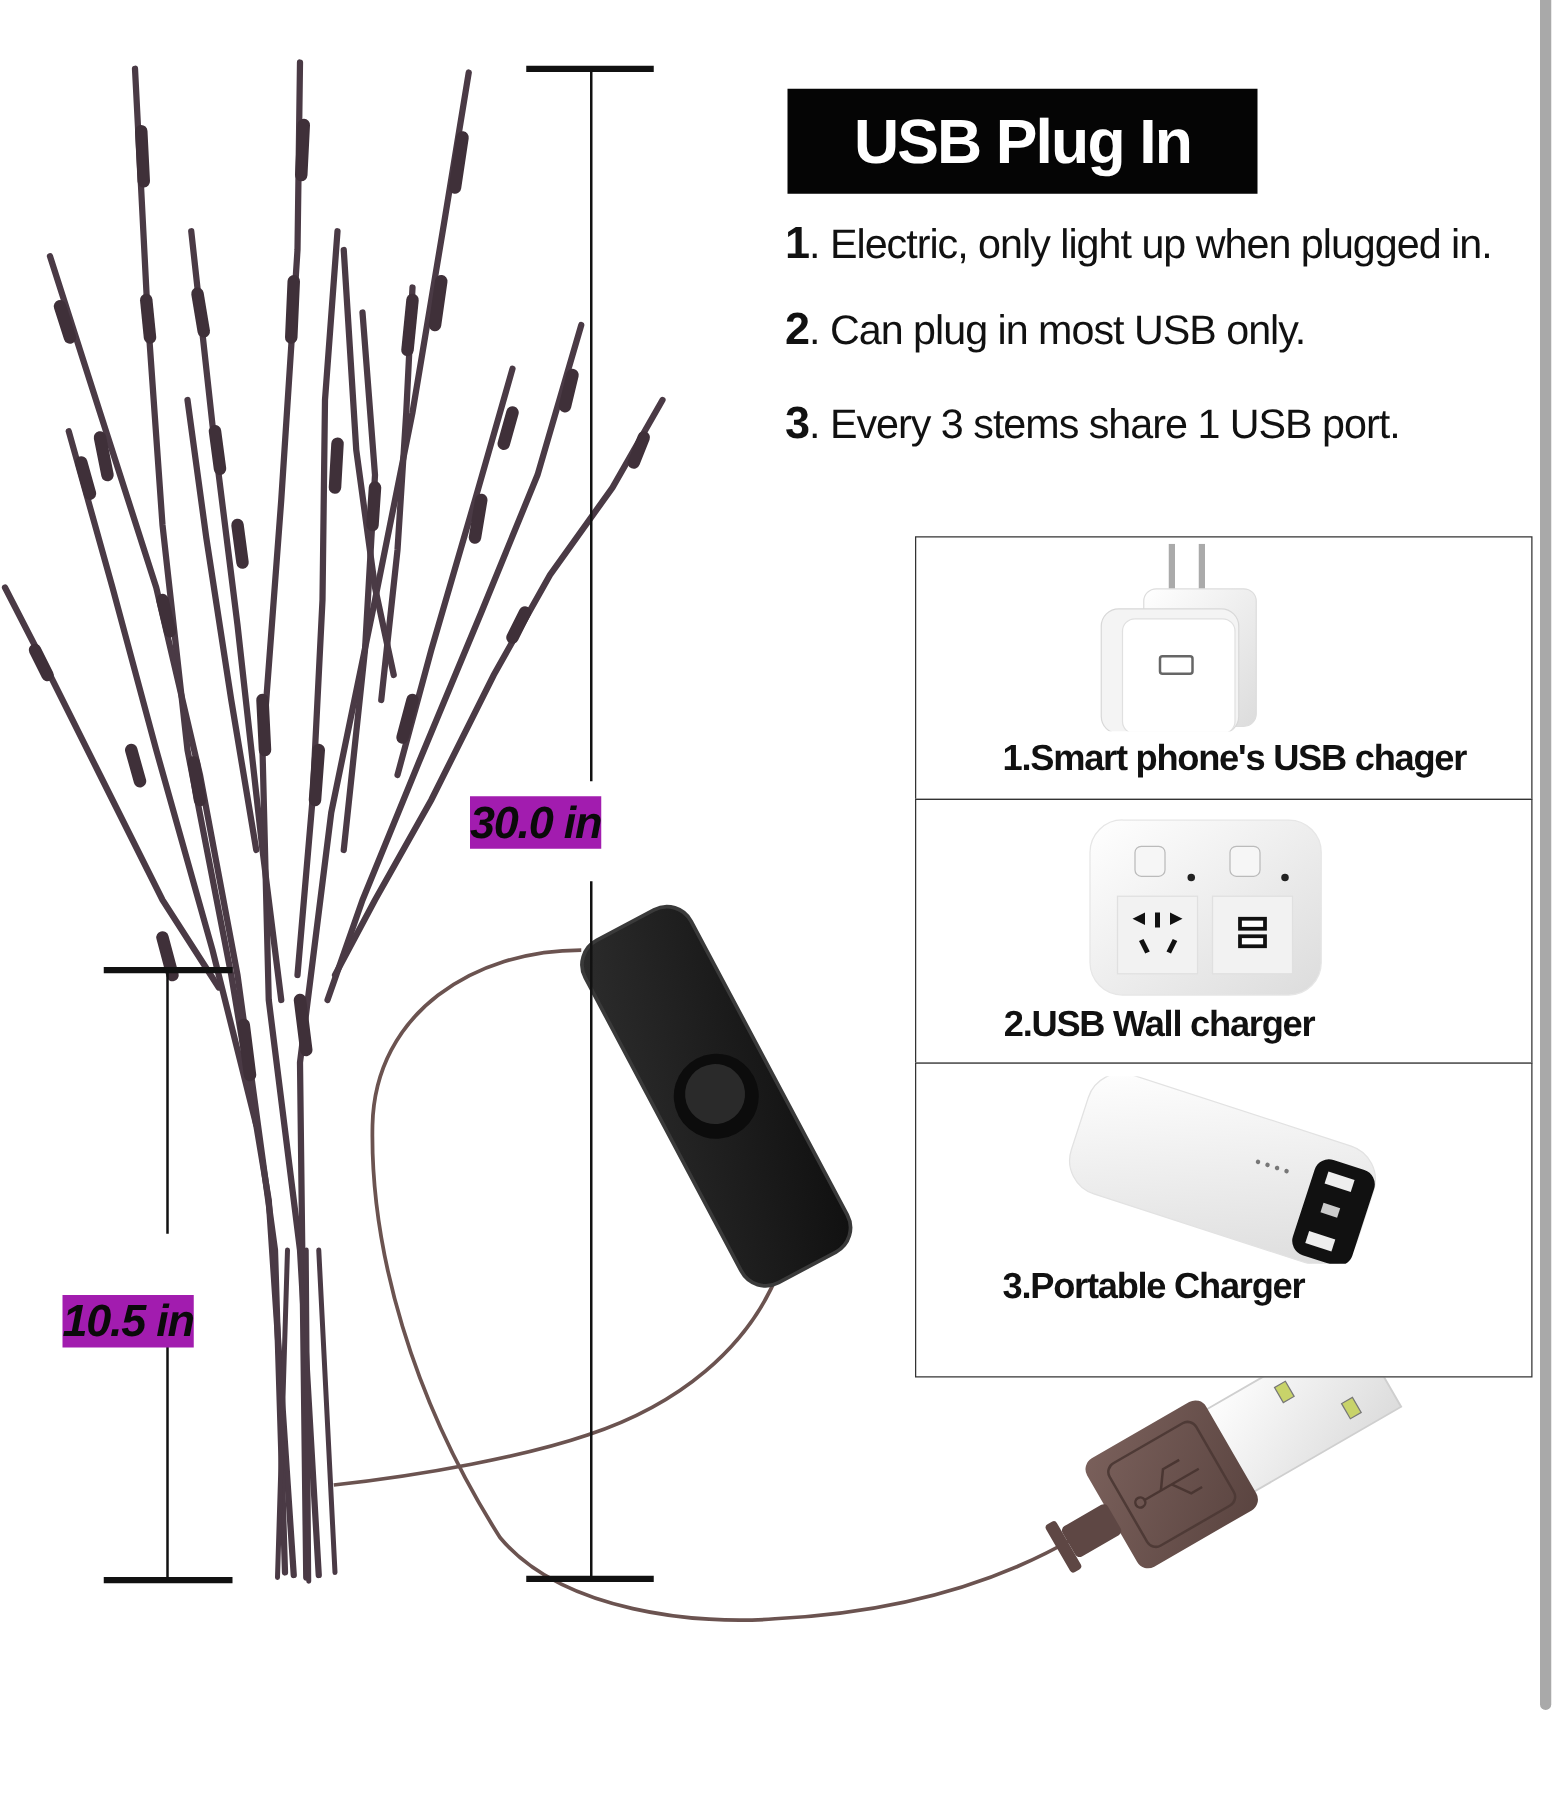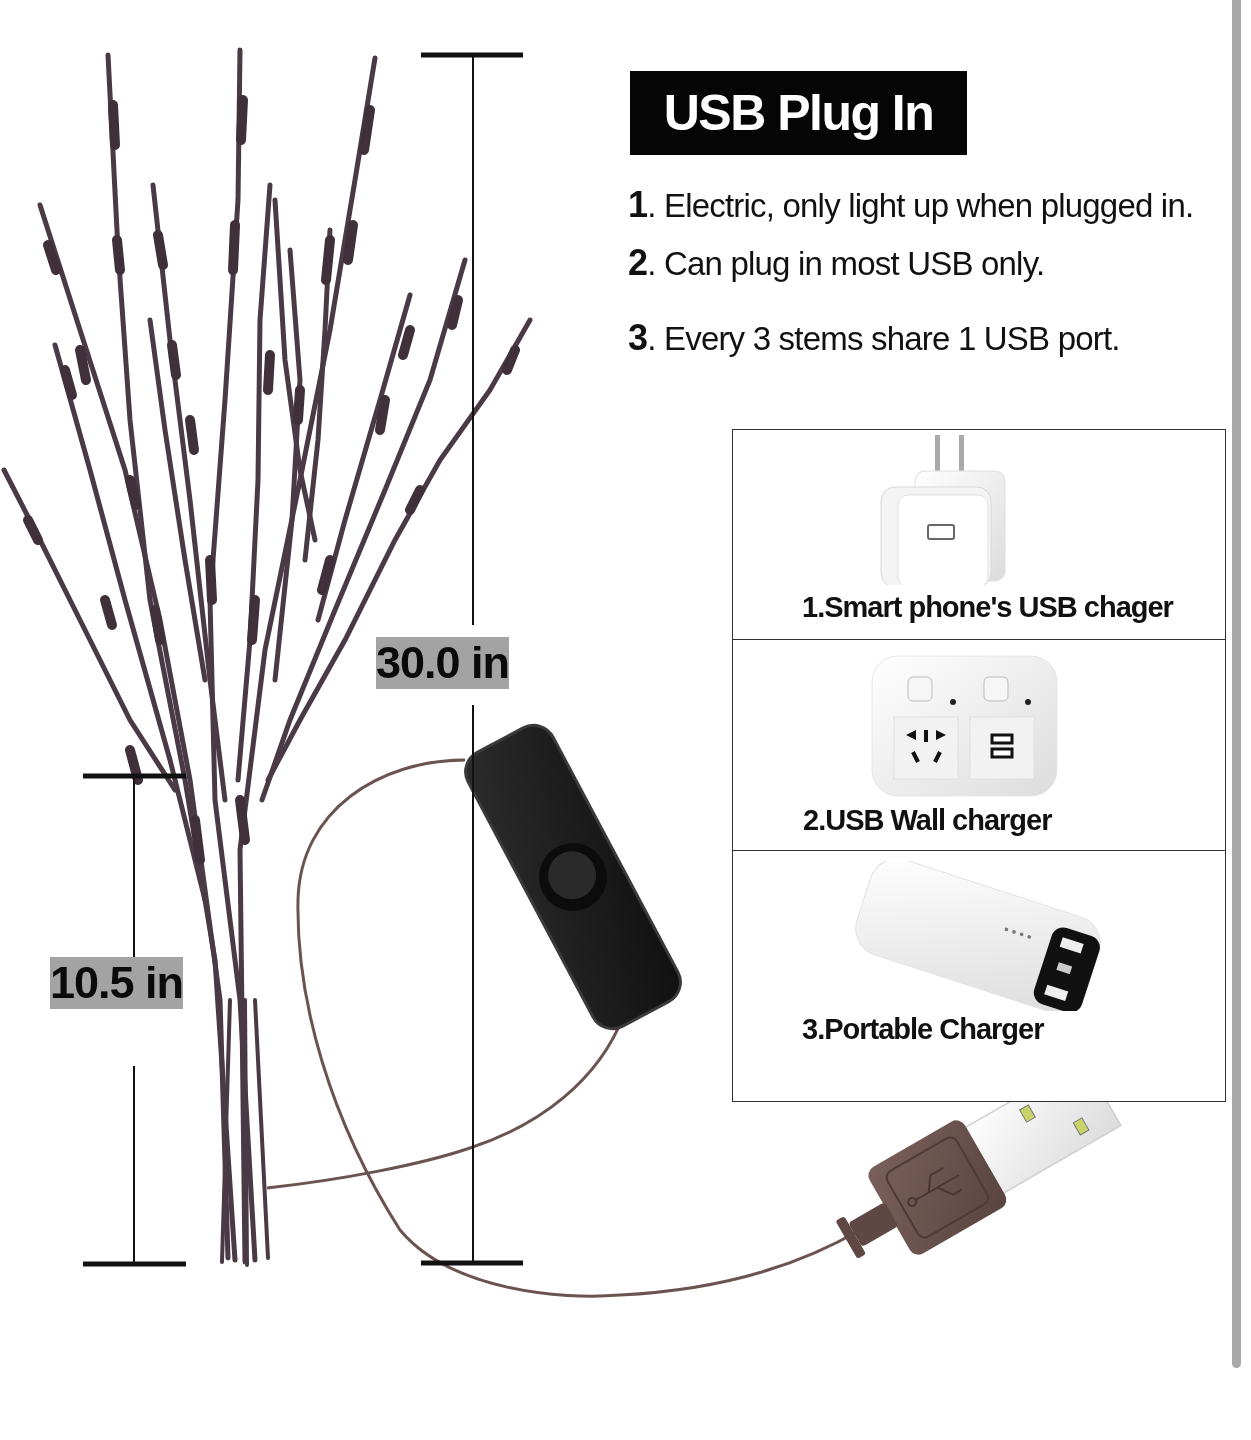"USB Plug In" .title-box { width: 337px -> 376px }
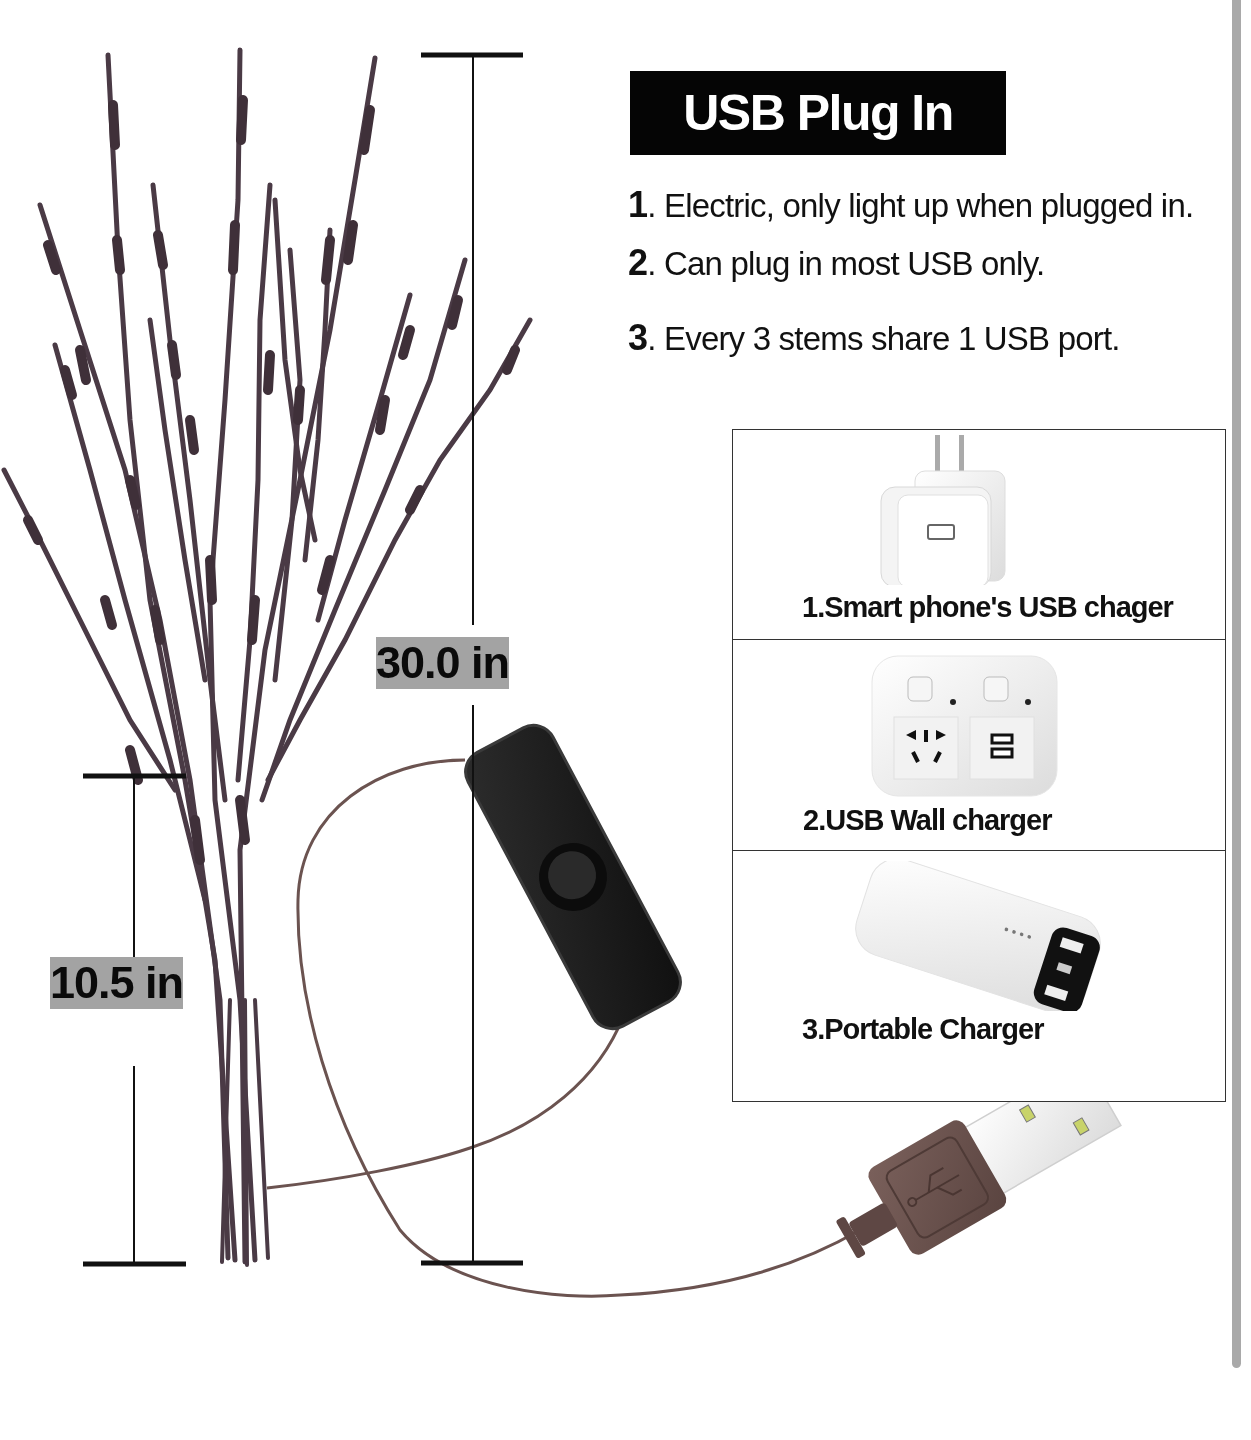"1. Electric, only light up" div.abs { top: 184px -> 173px }
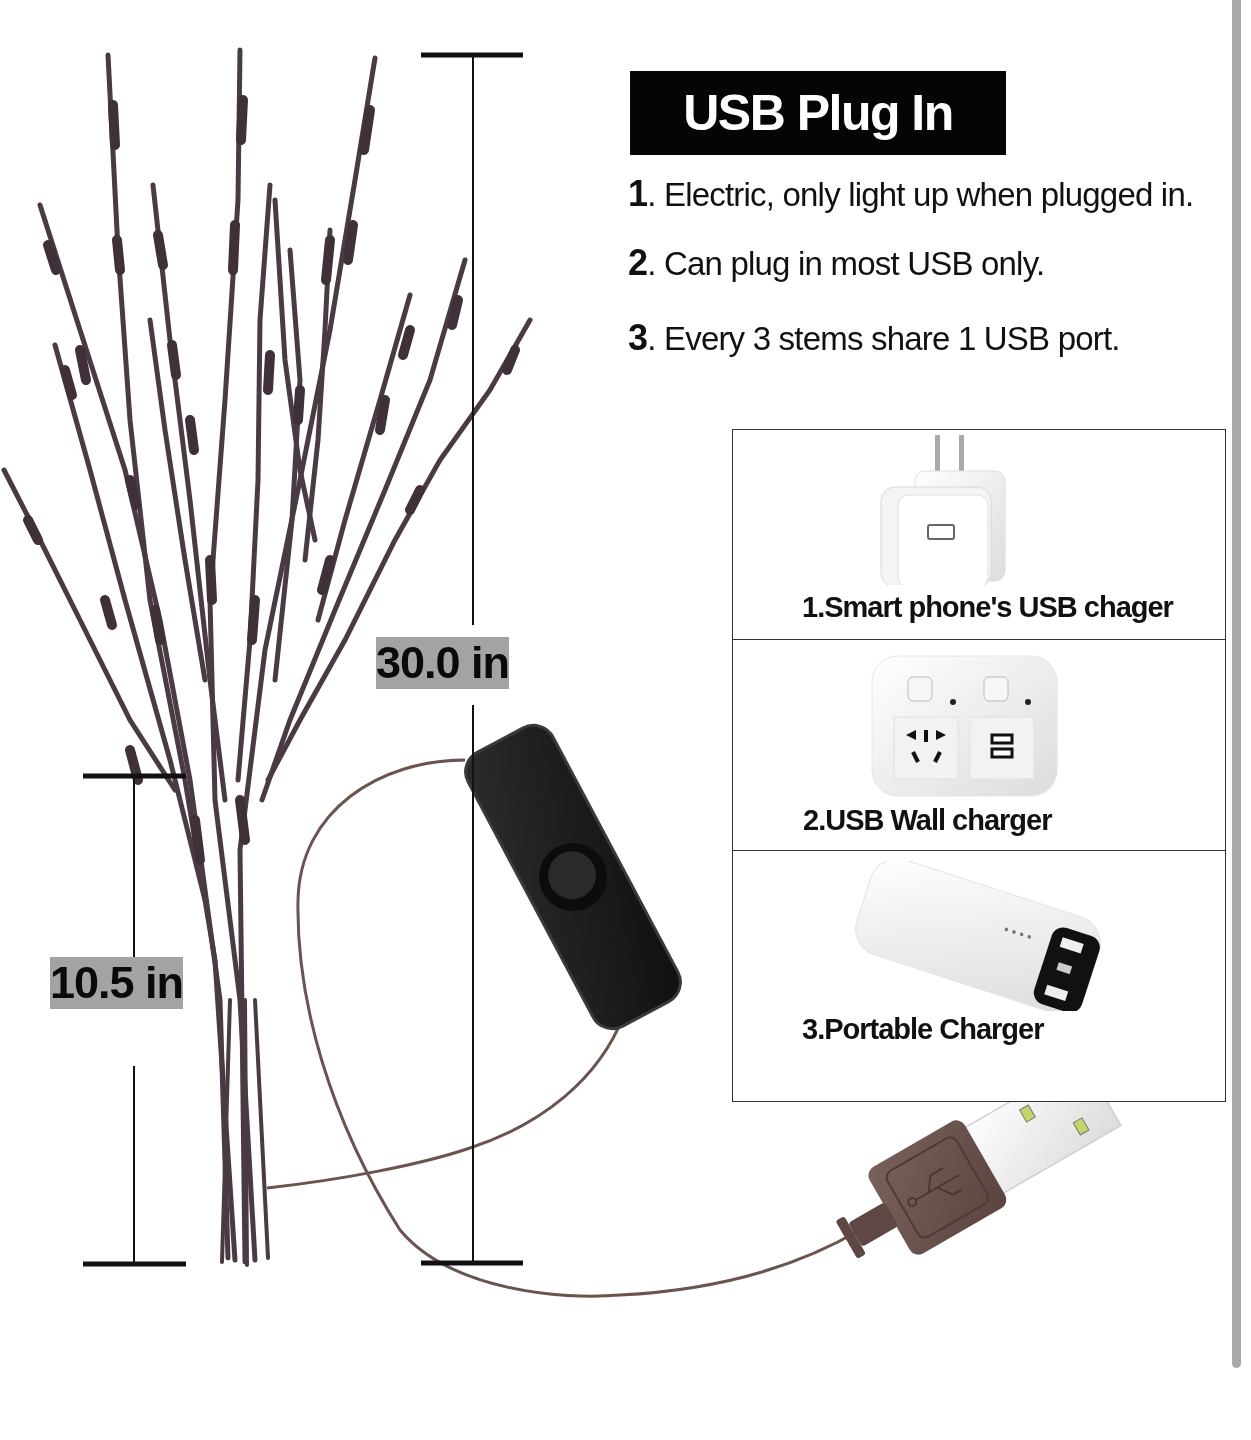"30.0 in" .dim-label { background: #a3a3a3 -> #a21caf; font-size: 45px -> 36px; font-style: none -> italic }
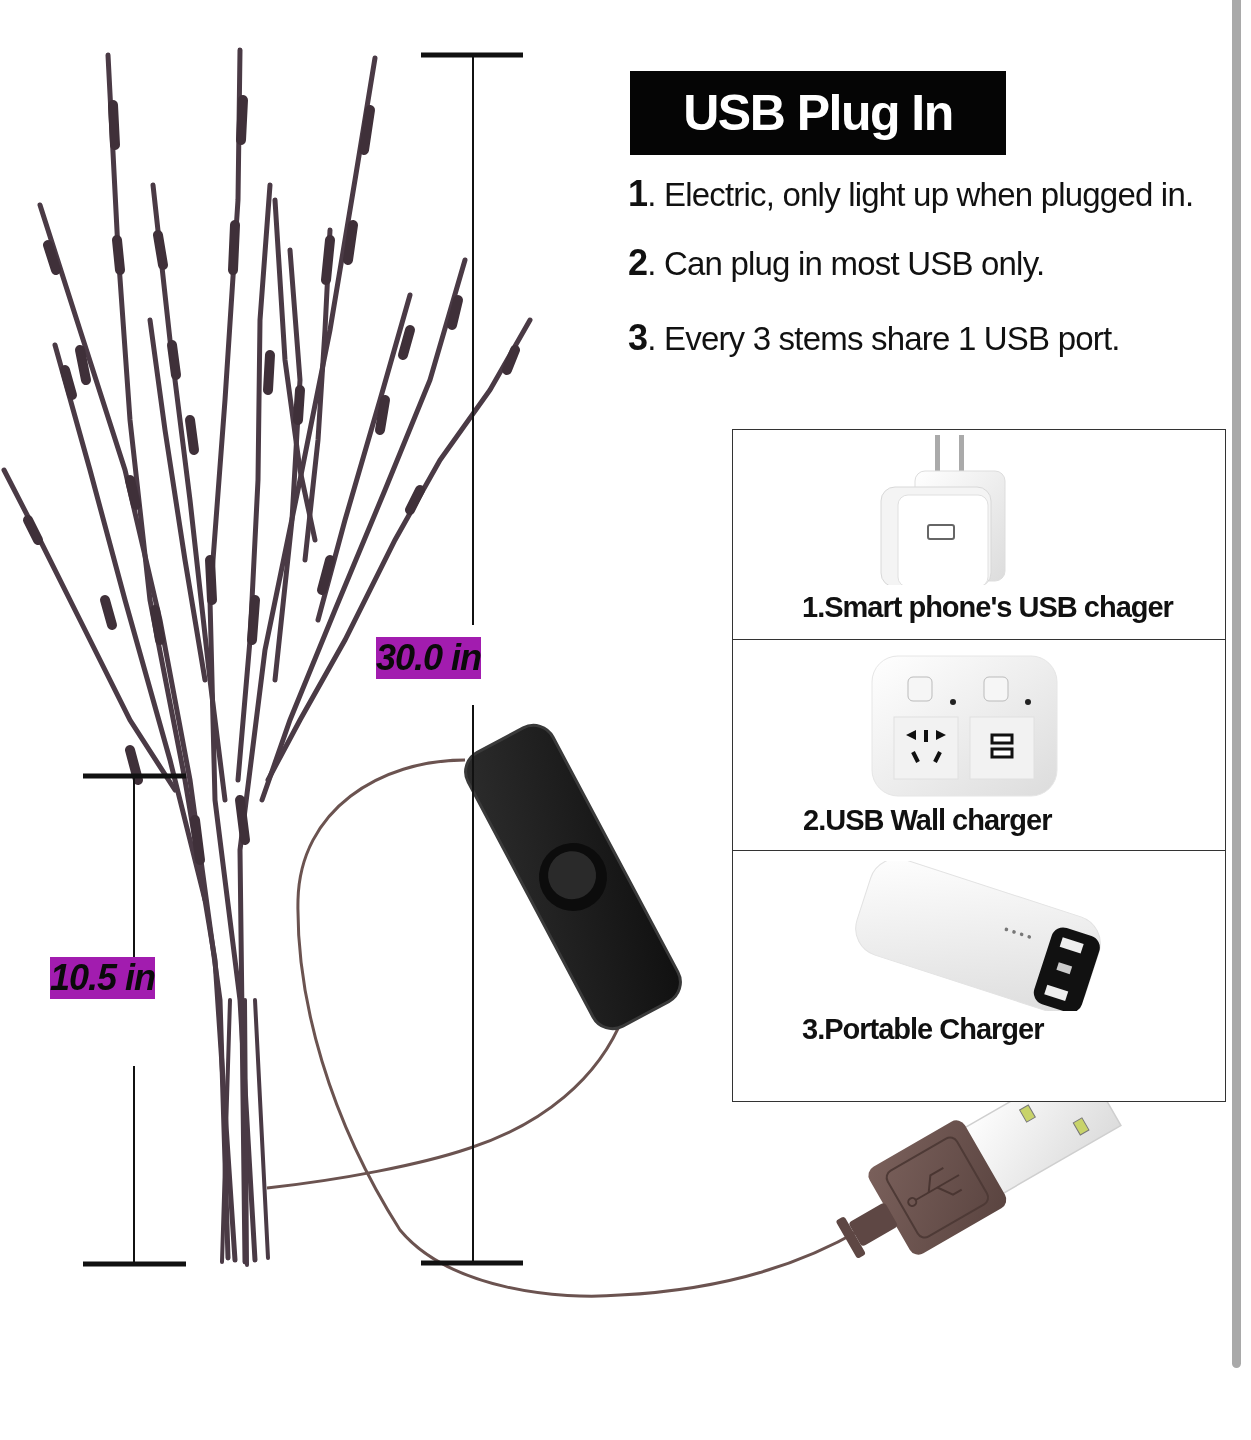"10.5 in" div.abs { top: 957px -> 1036px }
